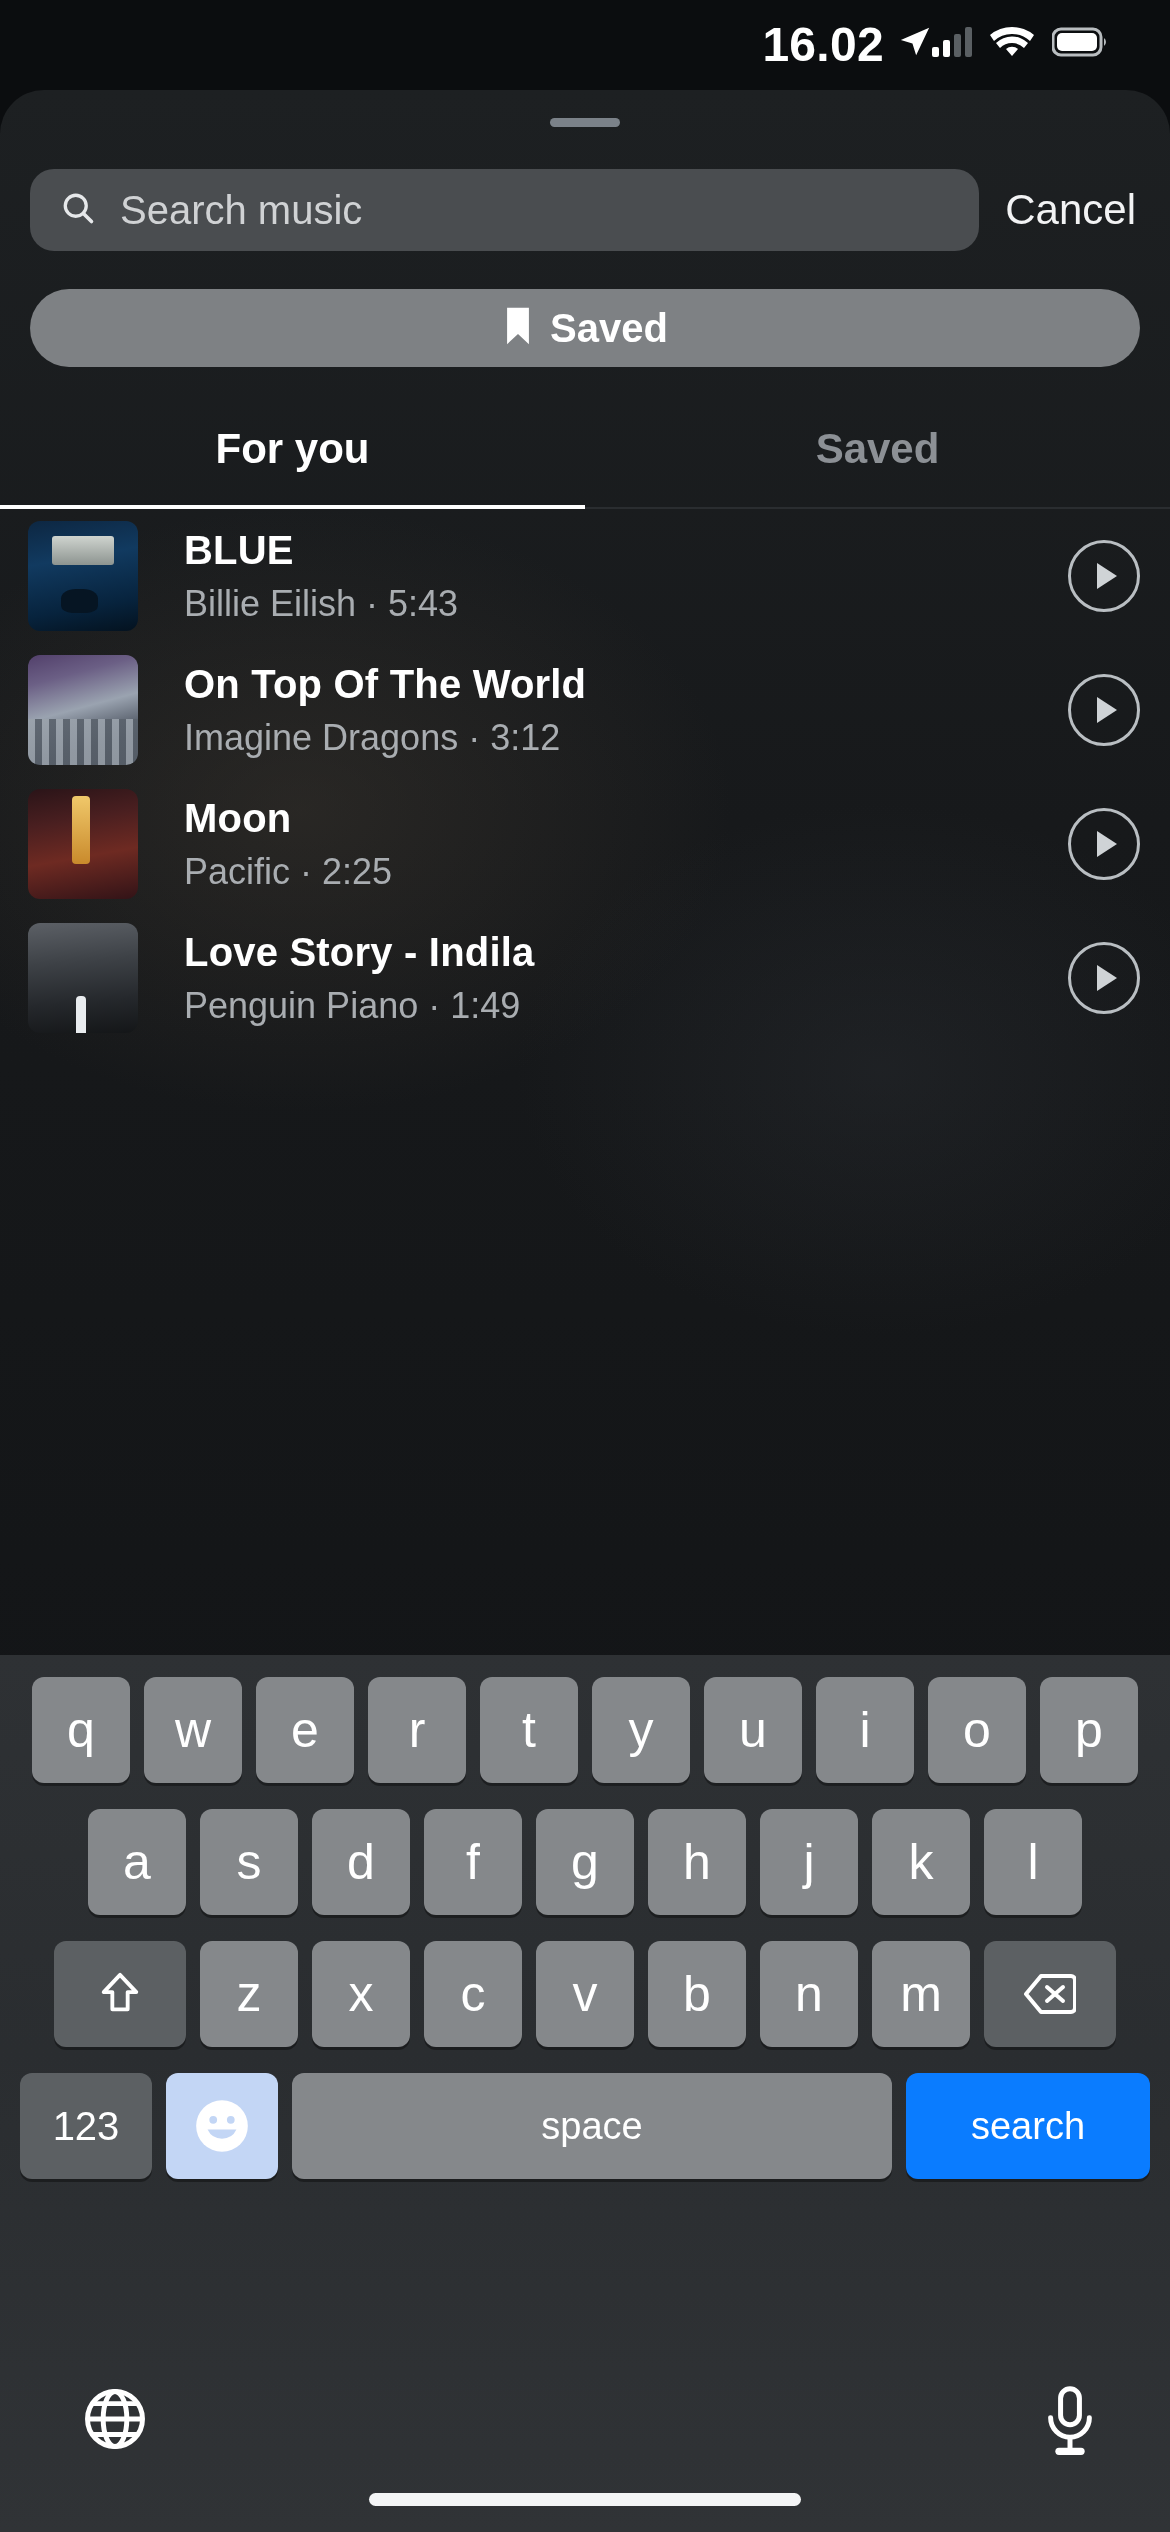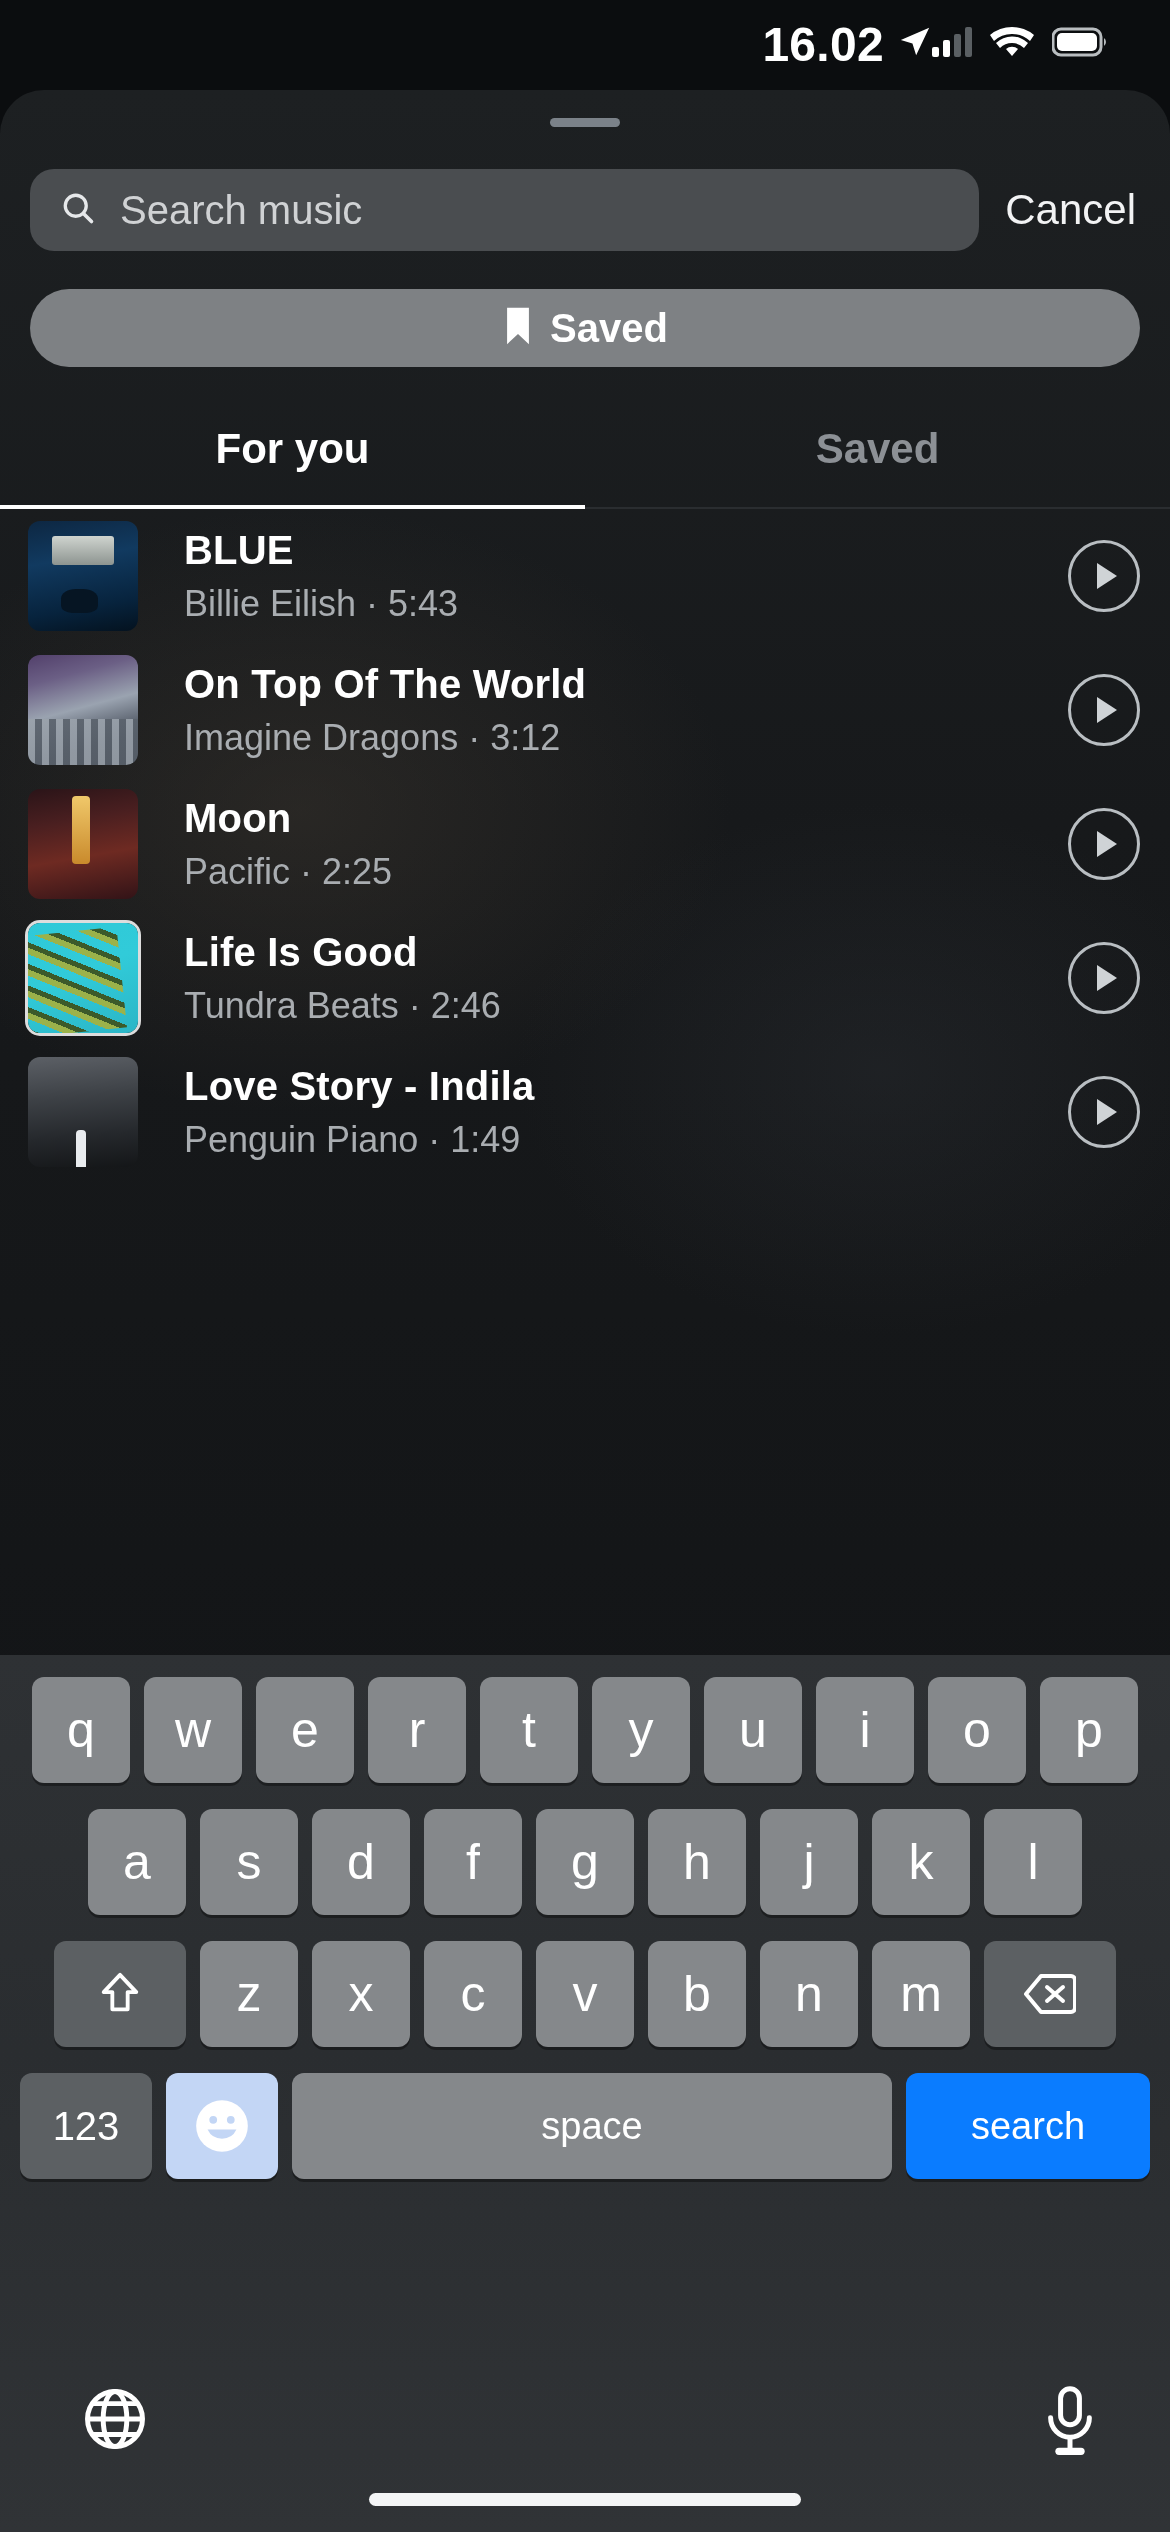"Life Is Good" div.song-row { html: <div> <div></div> <div> <div>Life Is Good</div> <div>Tundra Beats · 2:46</div> </div> <div> <div></div> </div> </div> -> none }
